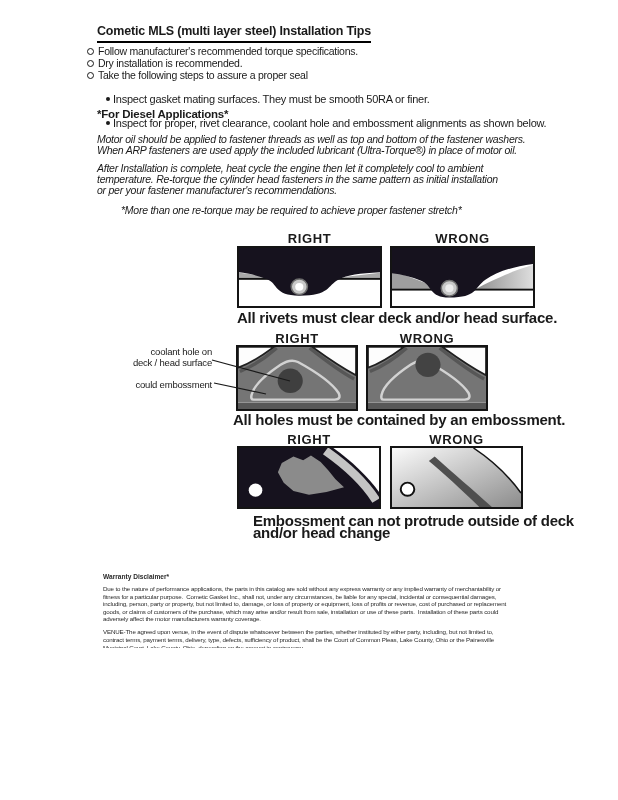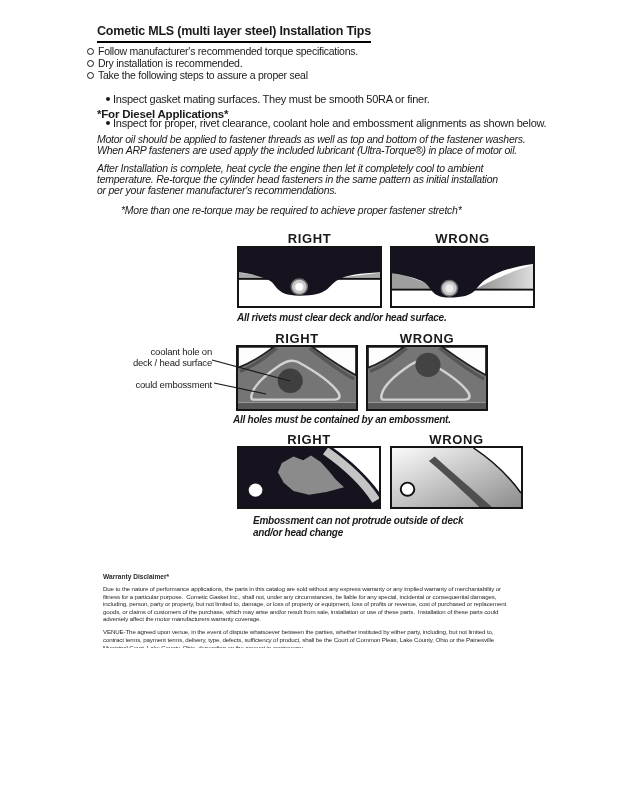"All rivets must clear deck" .cap { font-size: 10px -> 15px; font-style: italic -> none }
